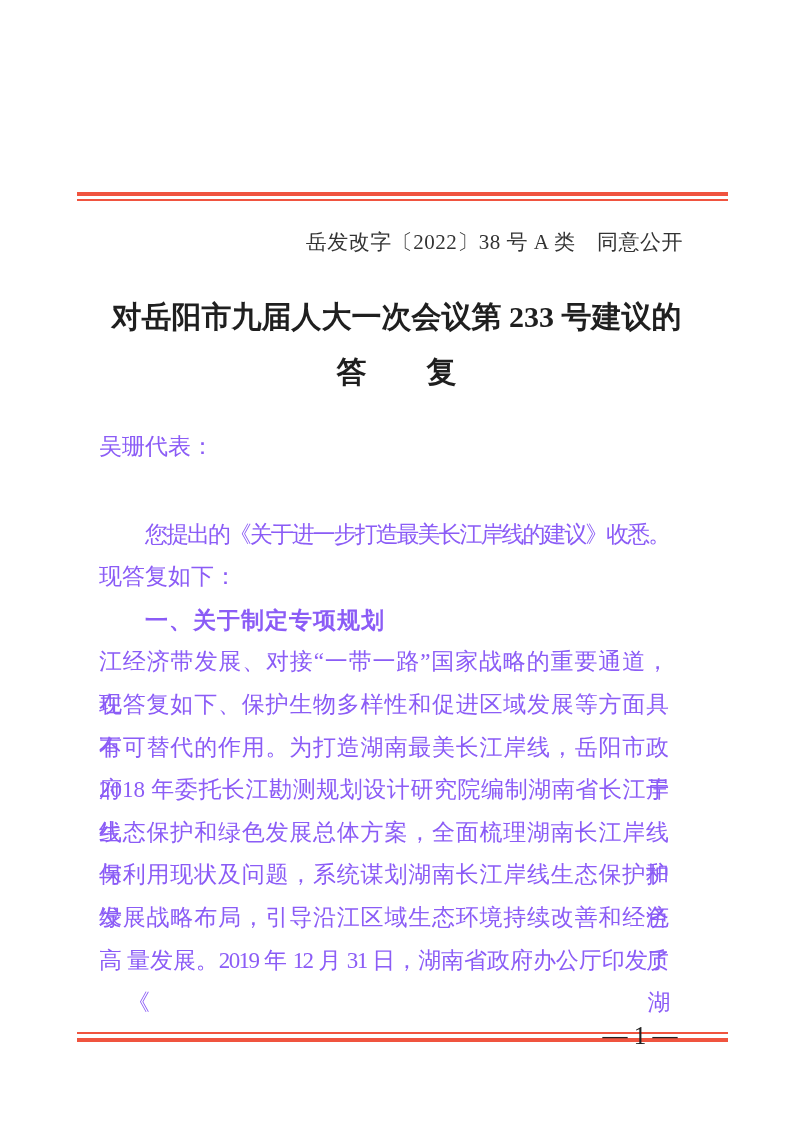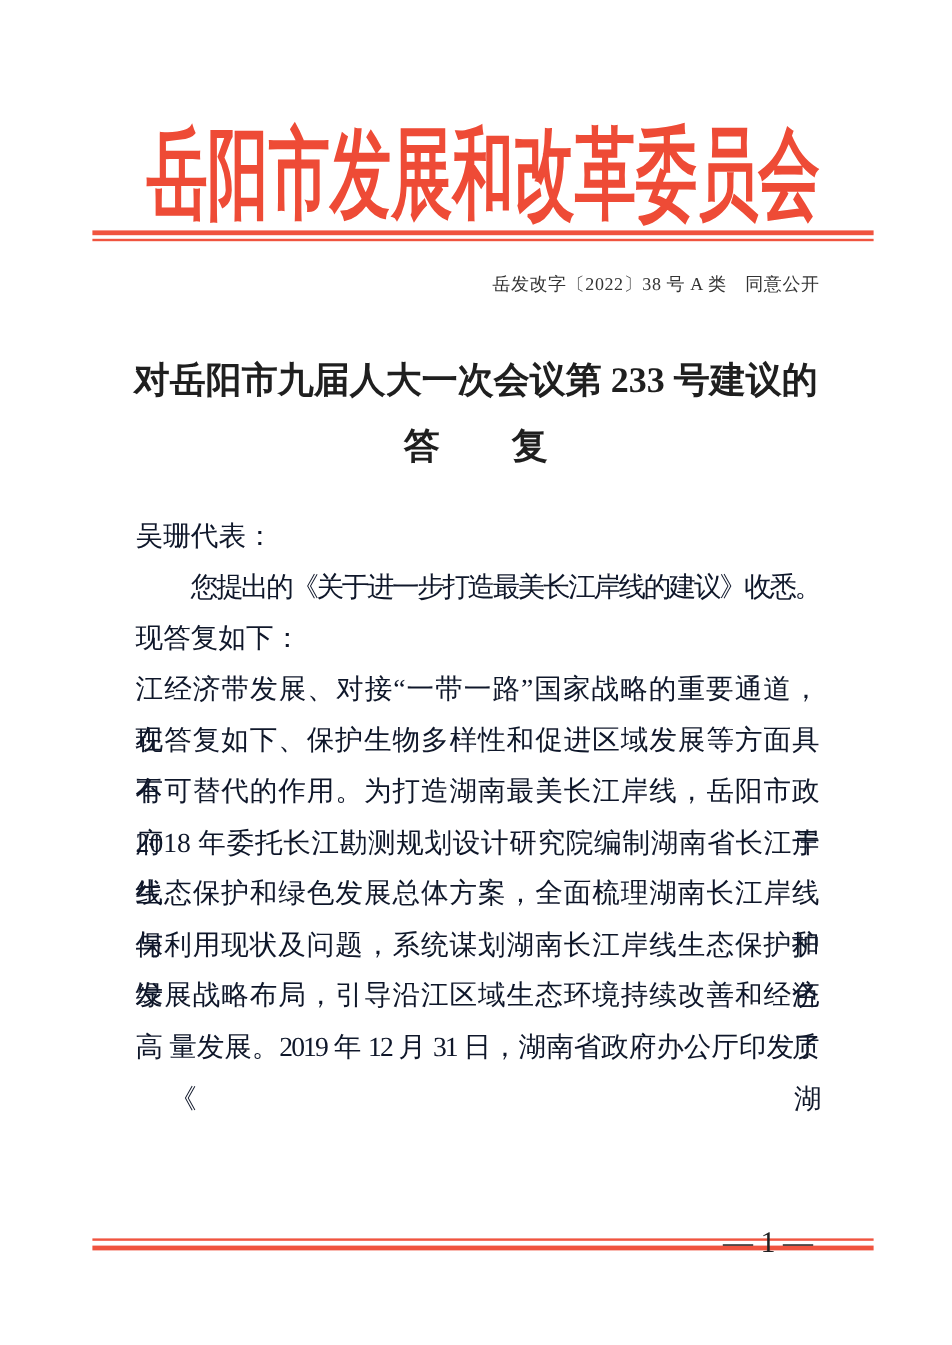"岳阳市发展和改革委员会" div.agency-banner { html: <div> <div>岳阳市发展和改革委员会</div> </div> -> none }
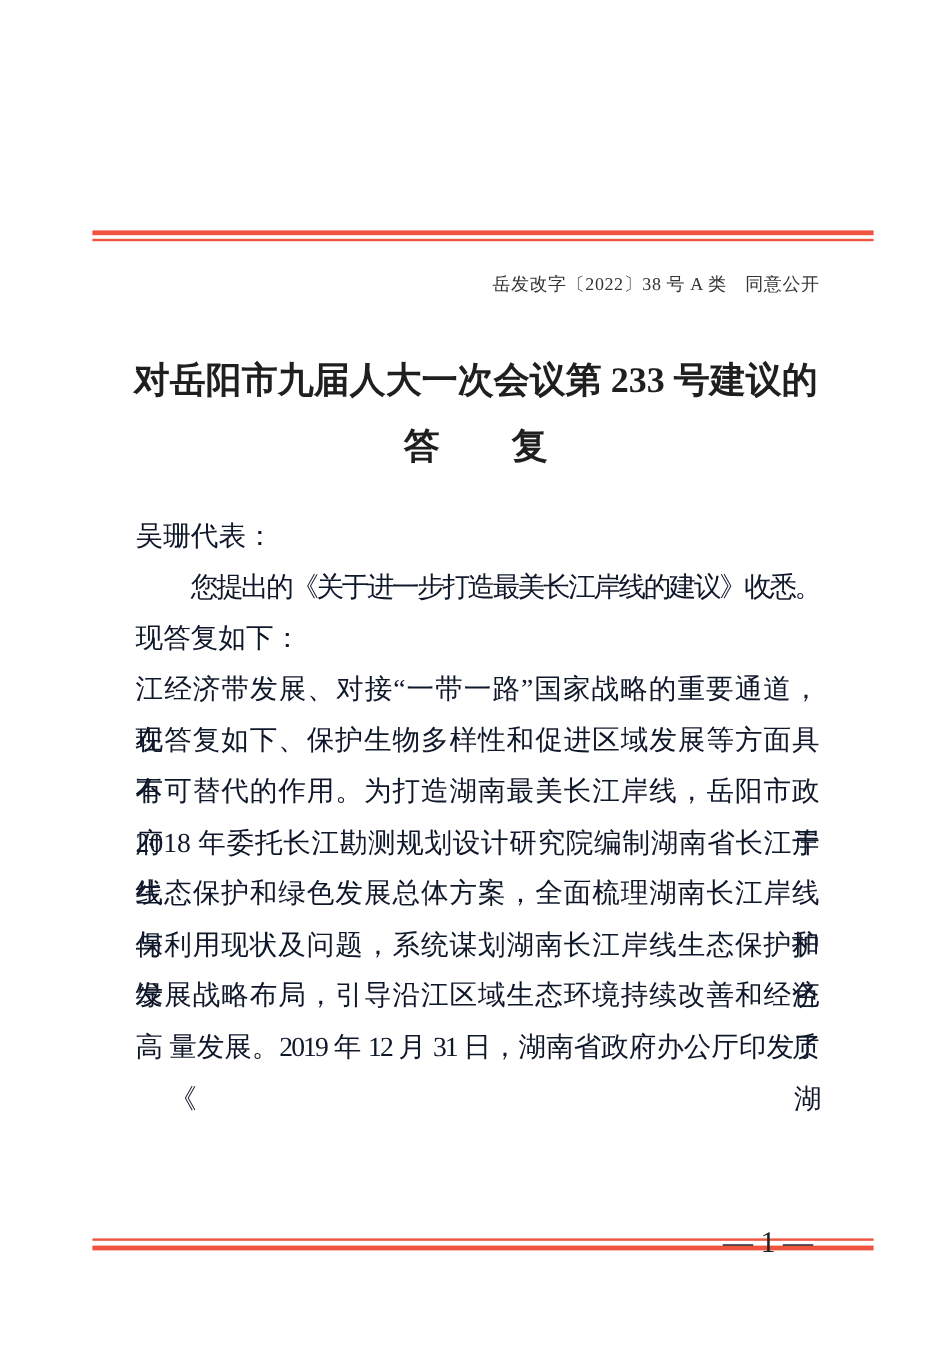"岳发改字〔2022〕38 号 A 类 同意公开" .doc-number { font-size: 15px -> 21px }
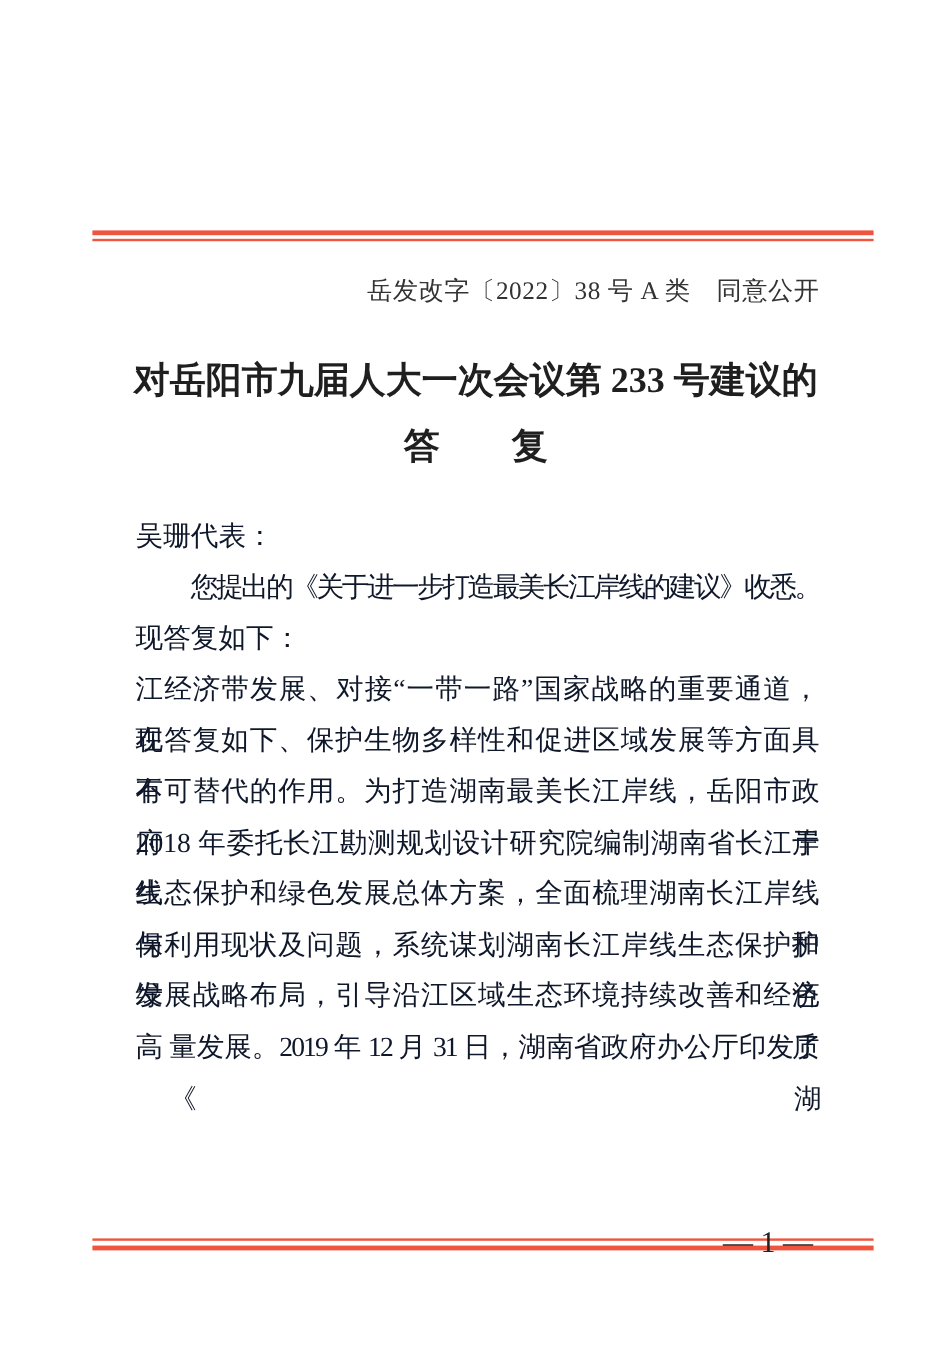"吴珊代表：" .body-block { color: #0f172a -> #8b5cf6; left: 113px -> 99px }
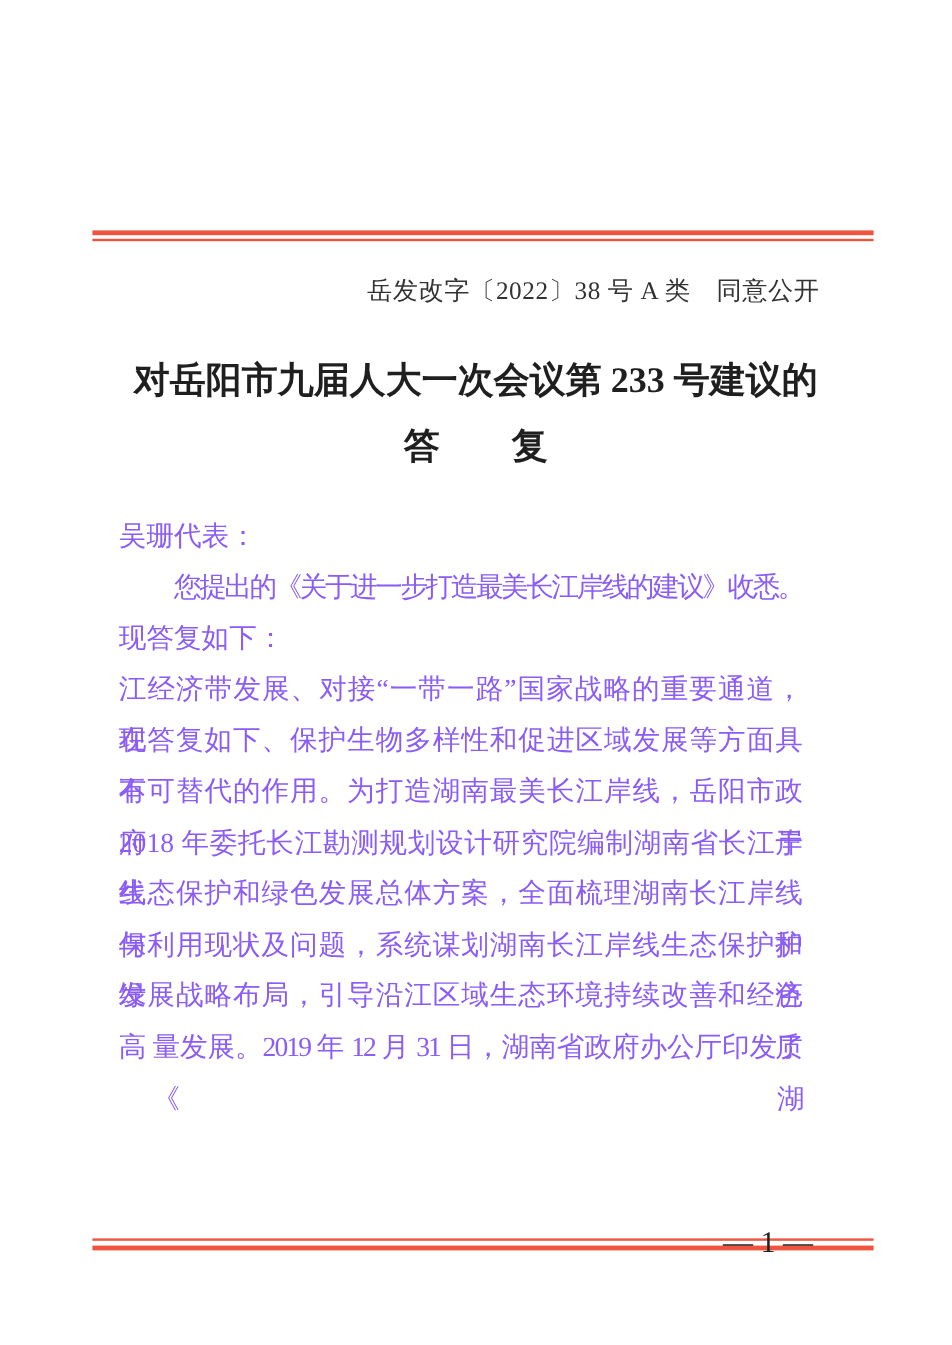"您提出的《关于进一步打造最美长江岸线的建议》收悉。" .indent2 { margin-top: none -> 45px }
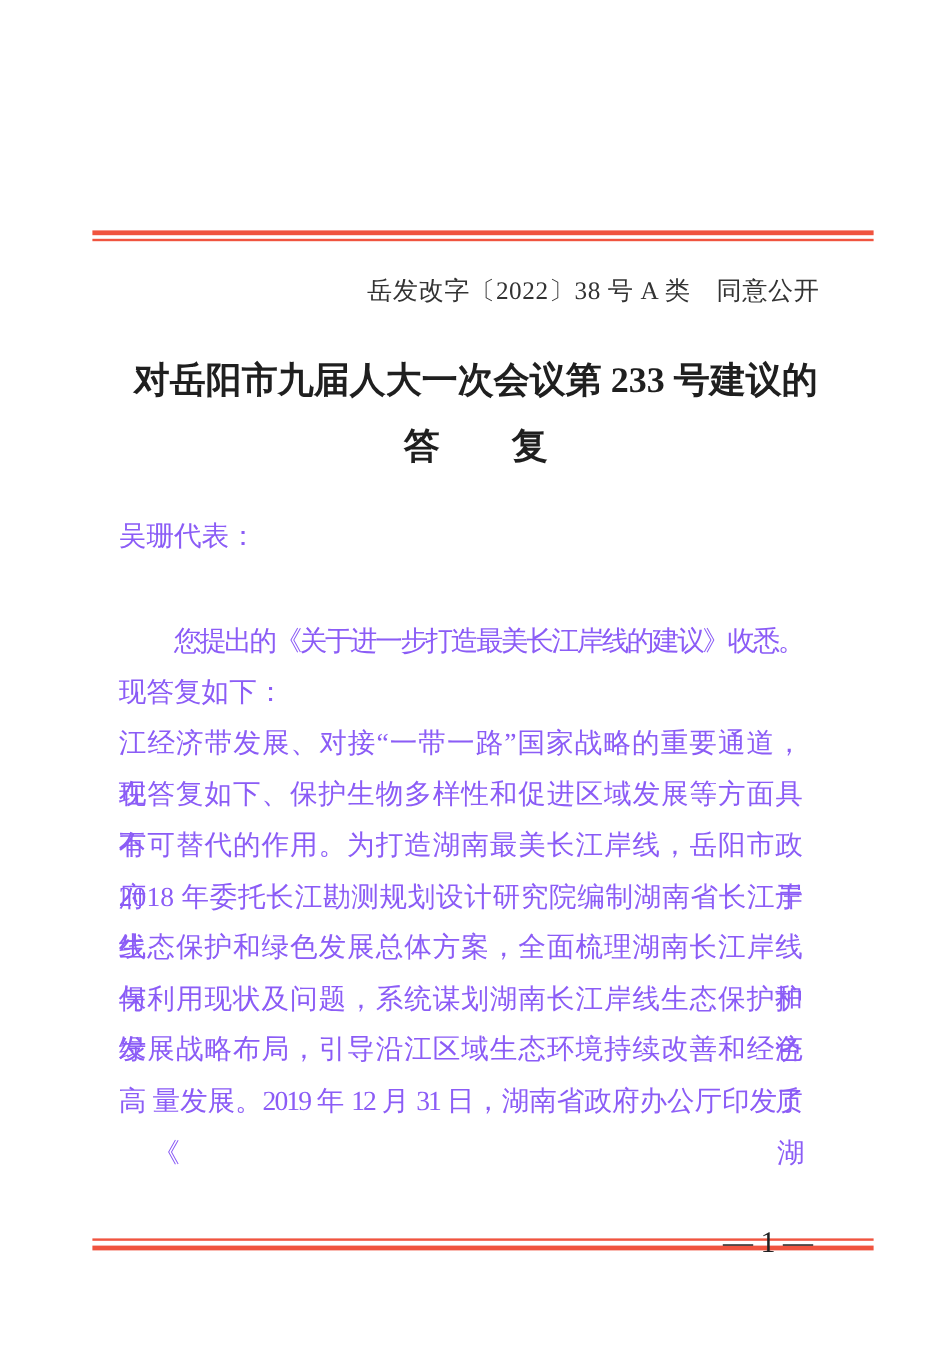"一、关于制定专项规划" div.bline { html: none -> <div>一、关于制定专项规划</div> }
